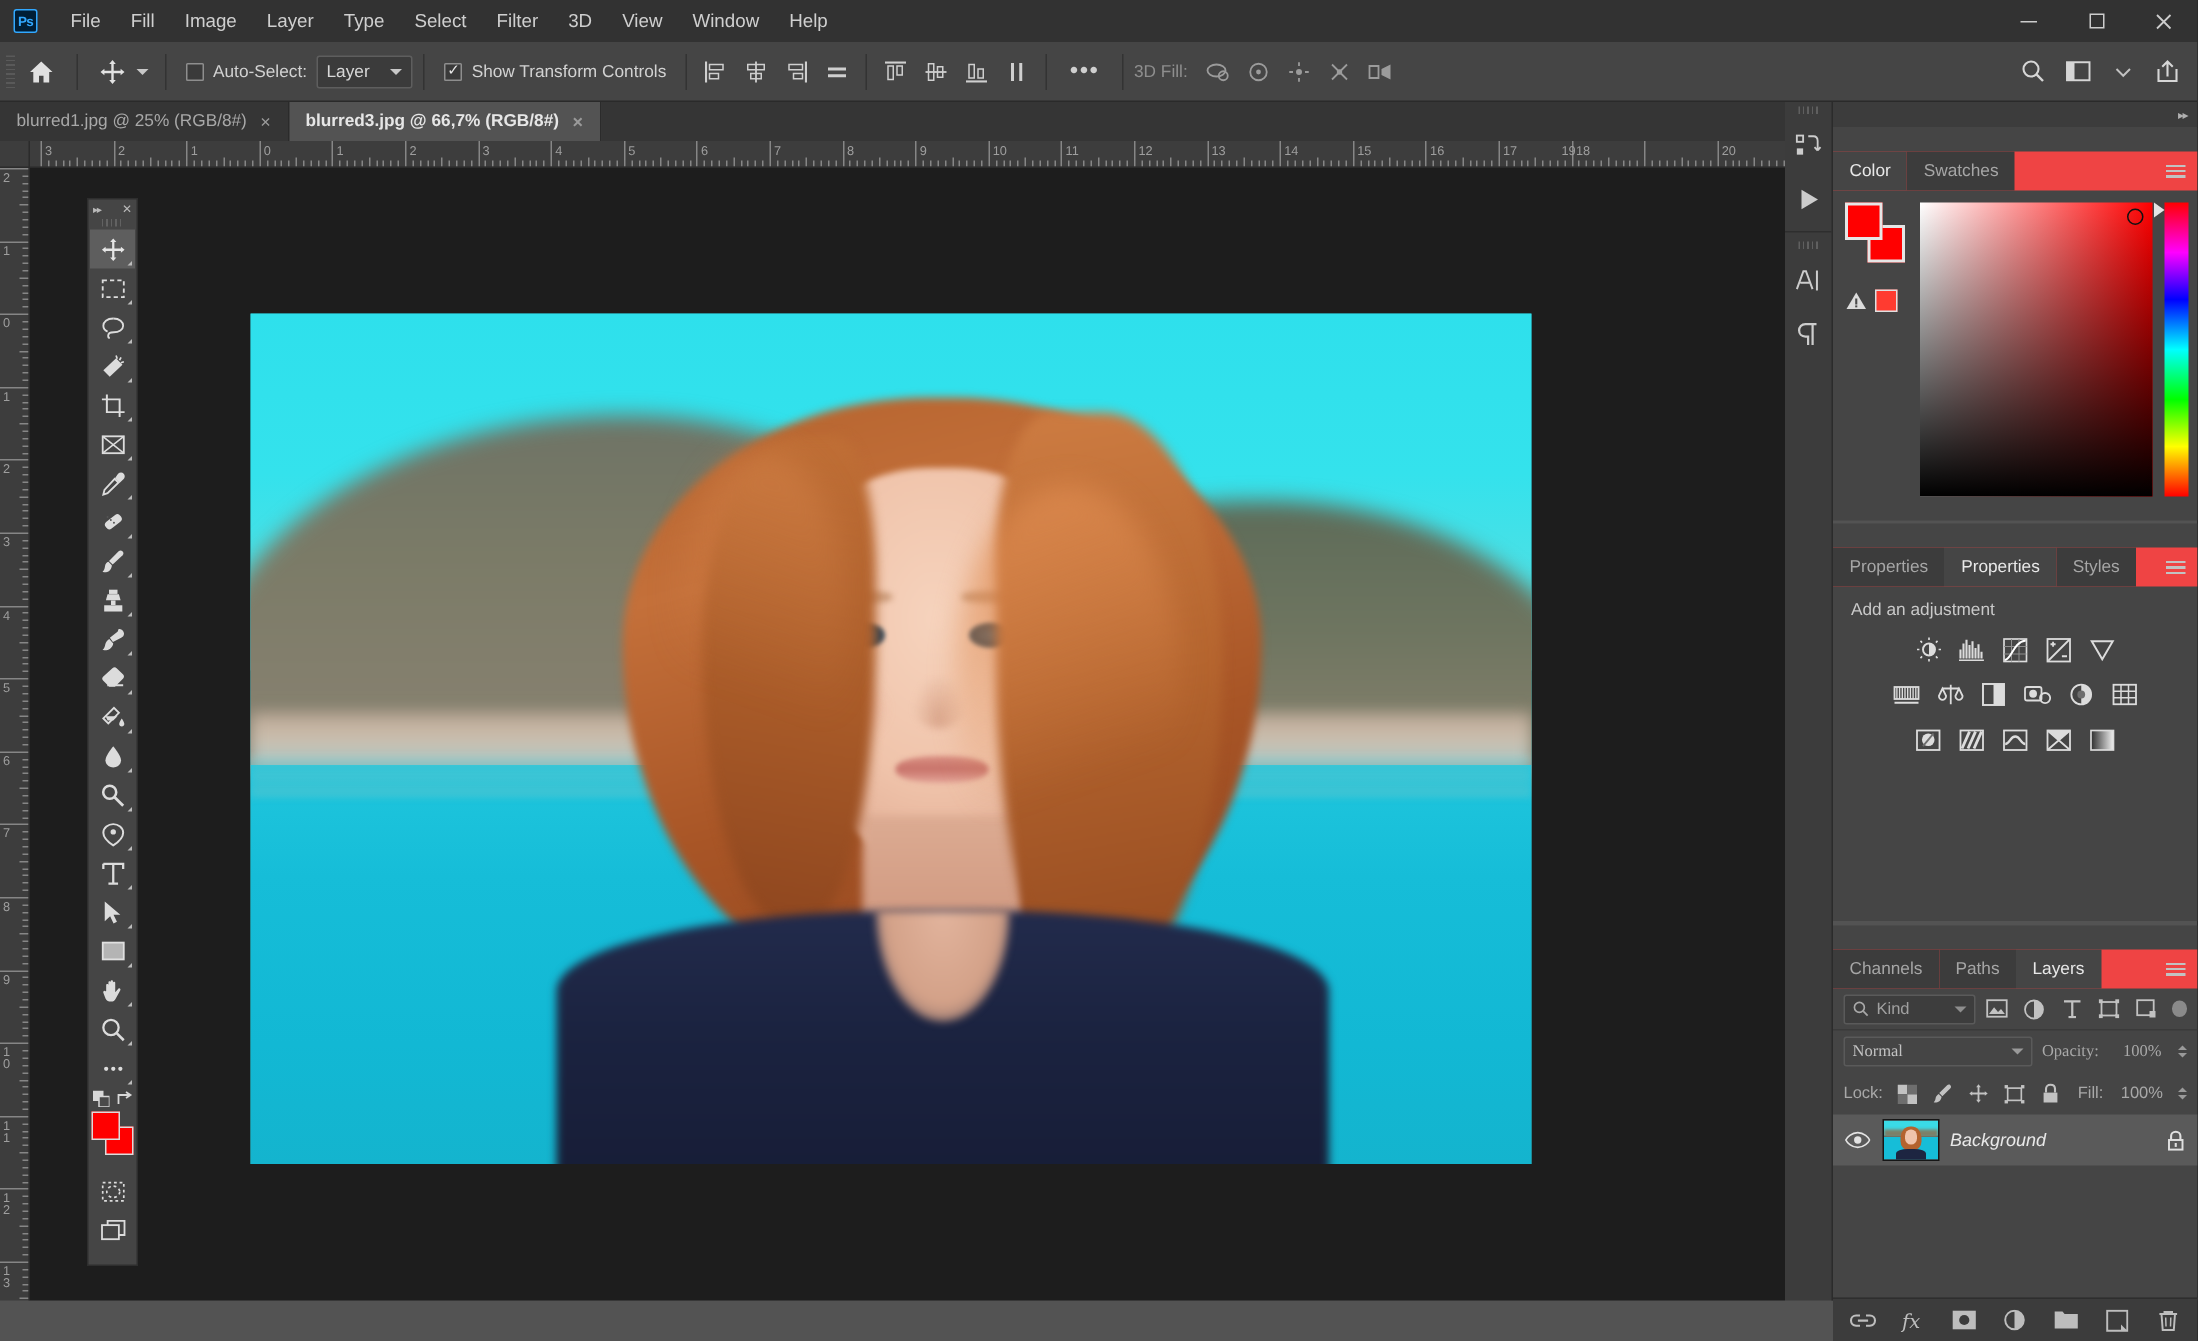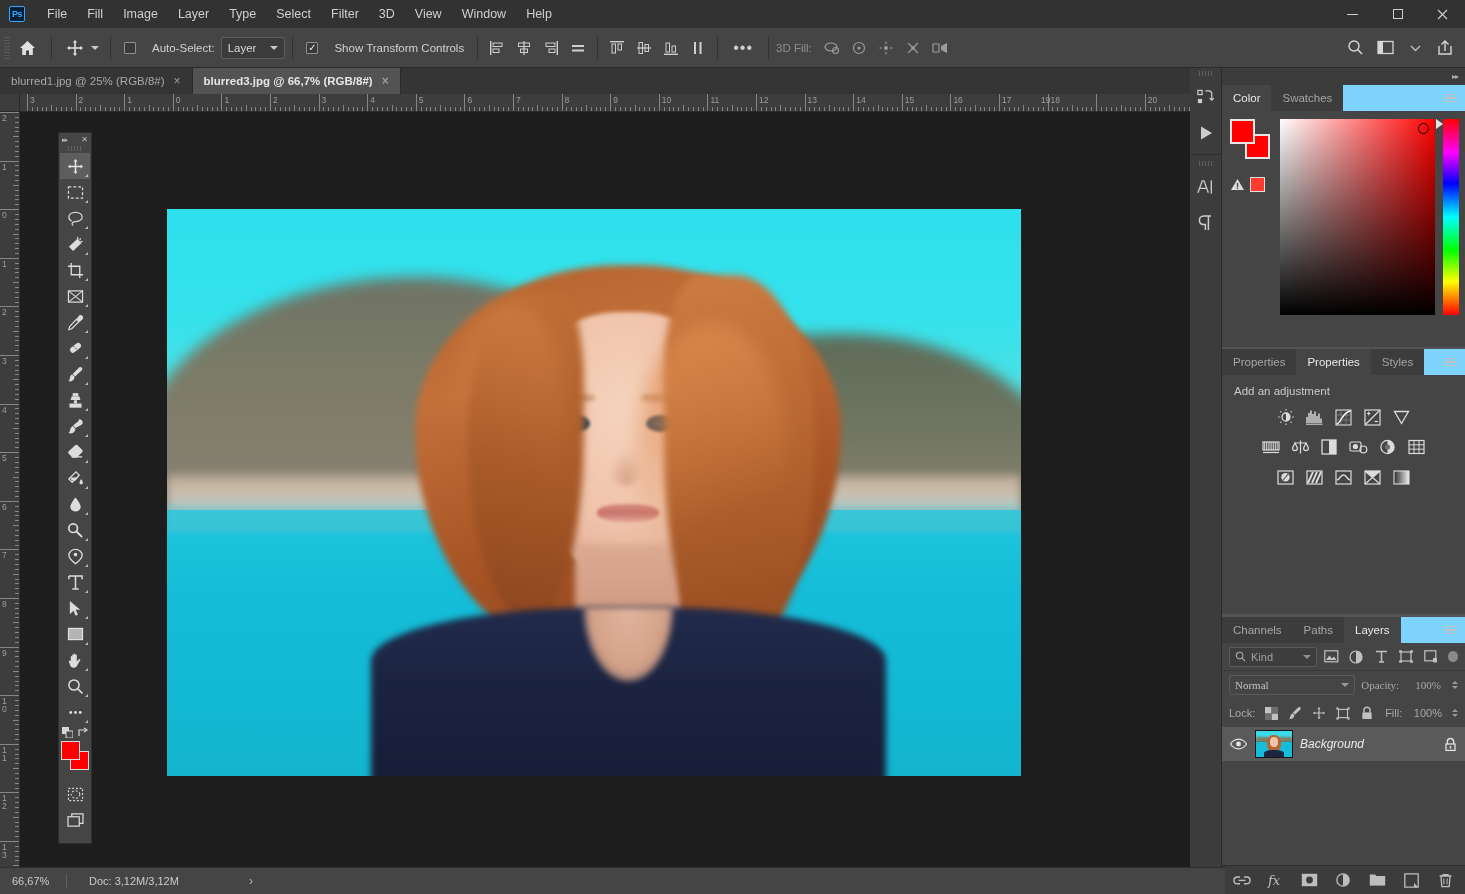"Auto-Select:" .ob-check { gap: 16px -> 6px }
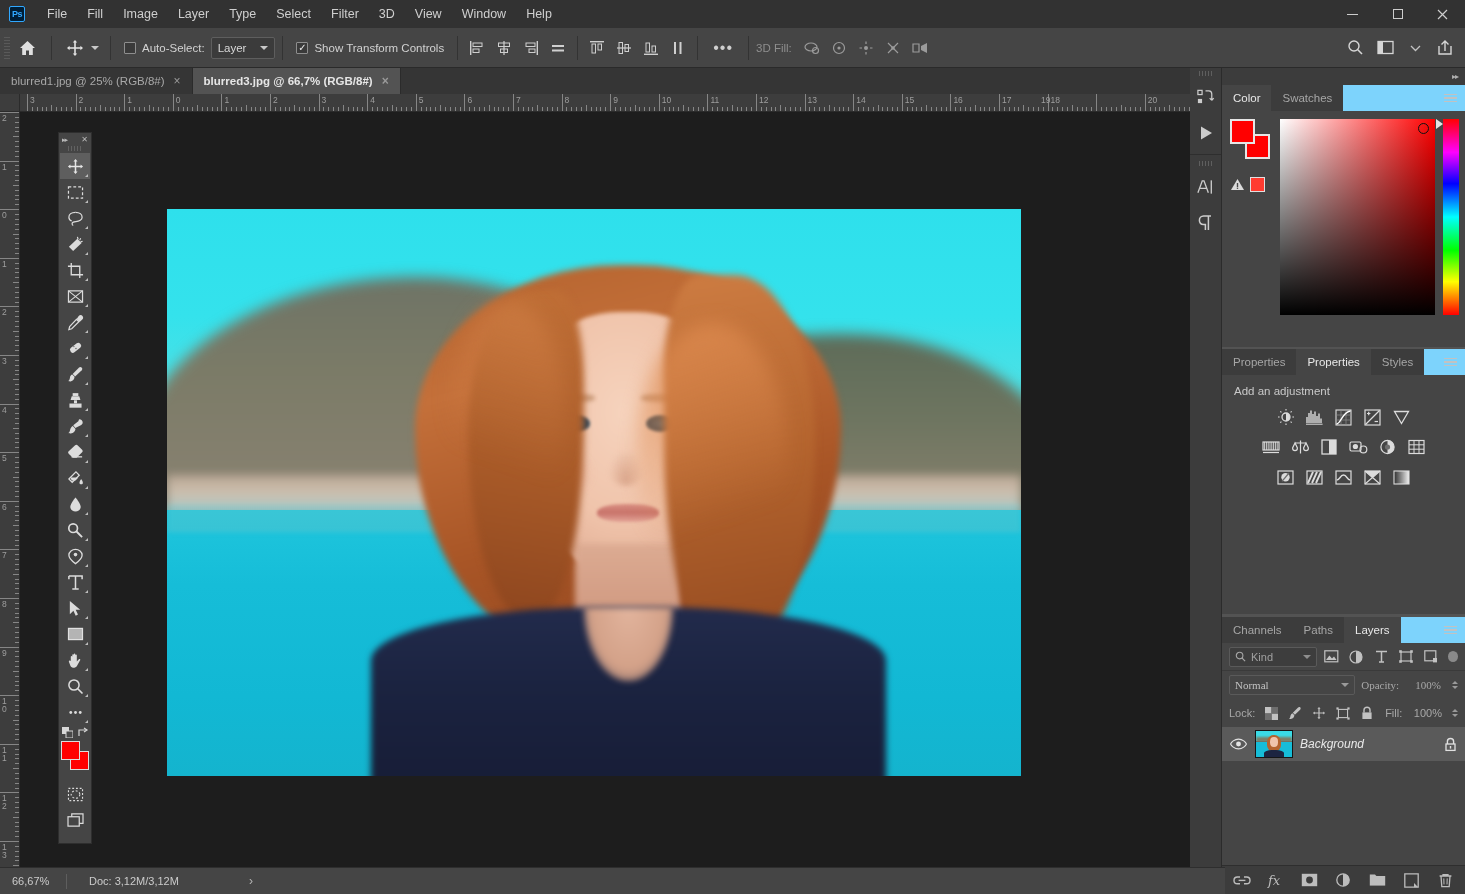"Color" .panel-tabs { background: #7dd3fc -> #ef4444; margin-top: none -> 16px }
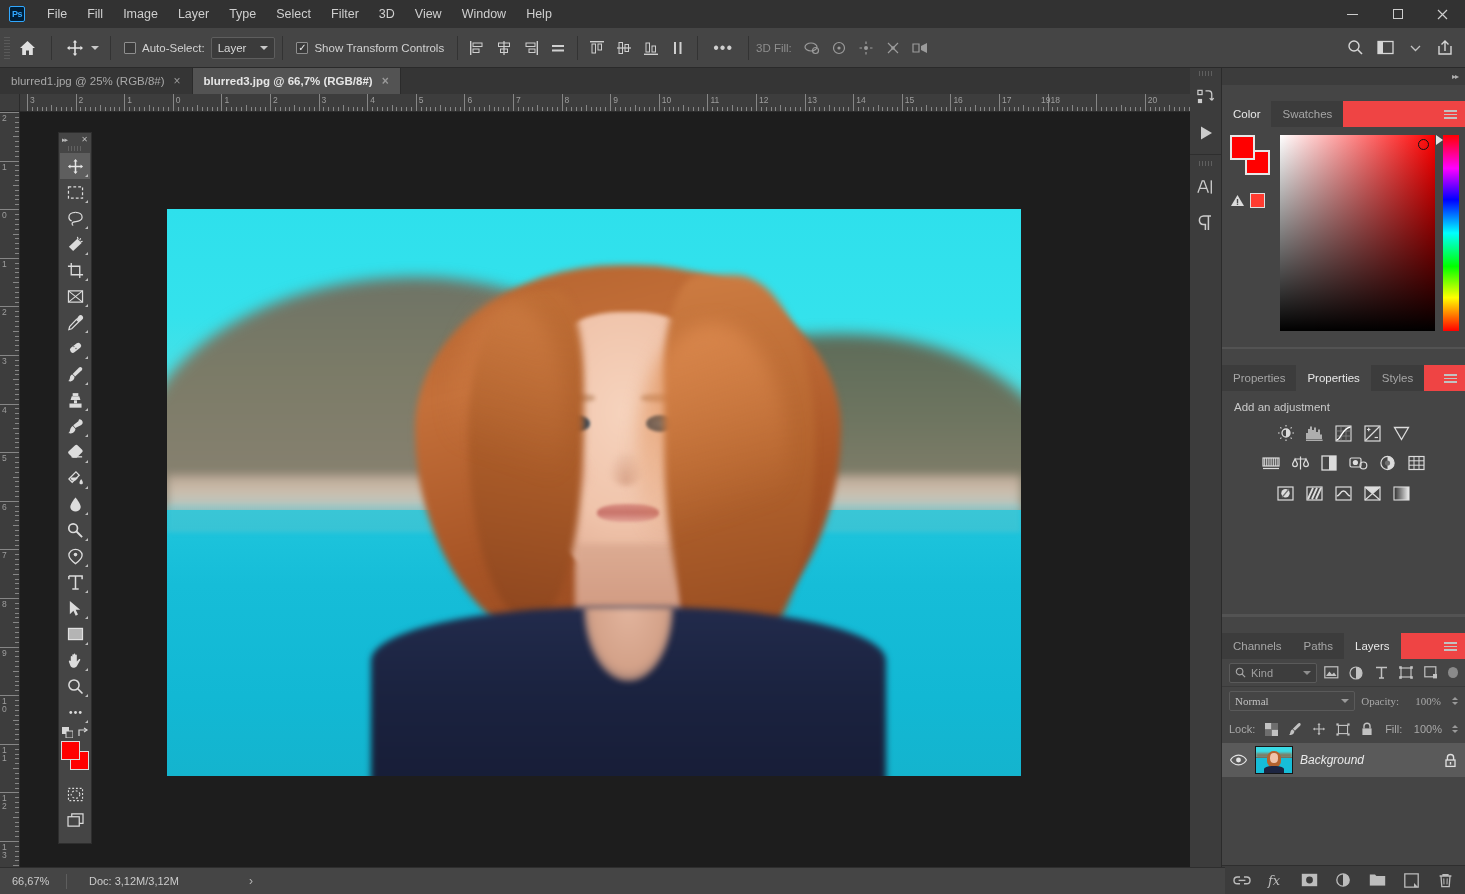"66,67%" div.statusbar { html: <div> <div>66,67%</div> <div></div> <div>Doc: 3,12M/3,12M</div> <div>›</div> </div> -> none }
